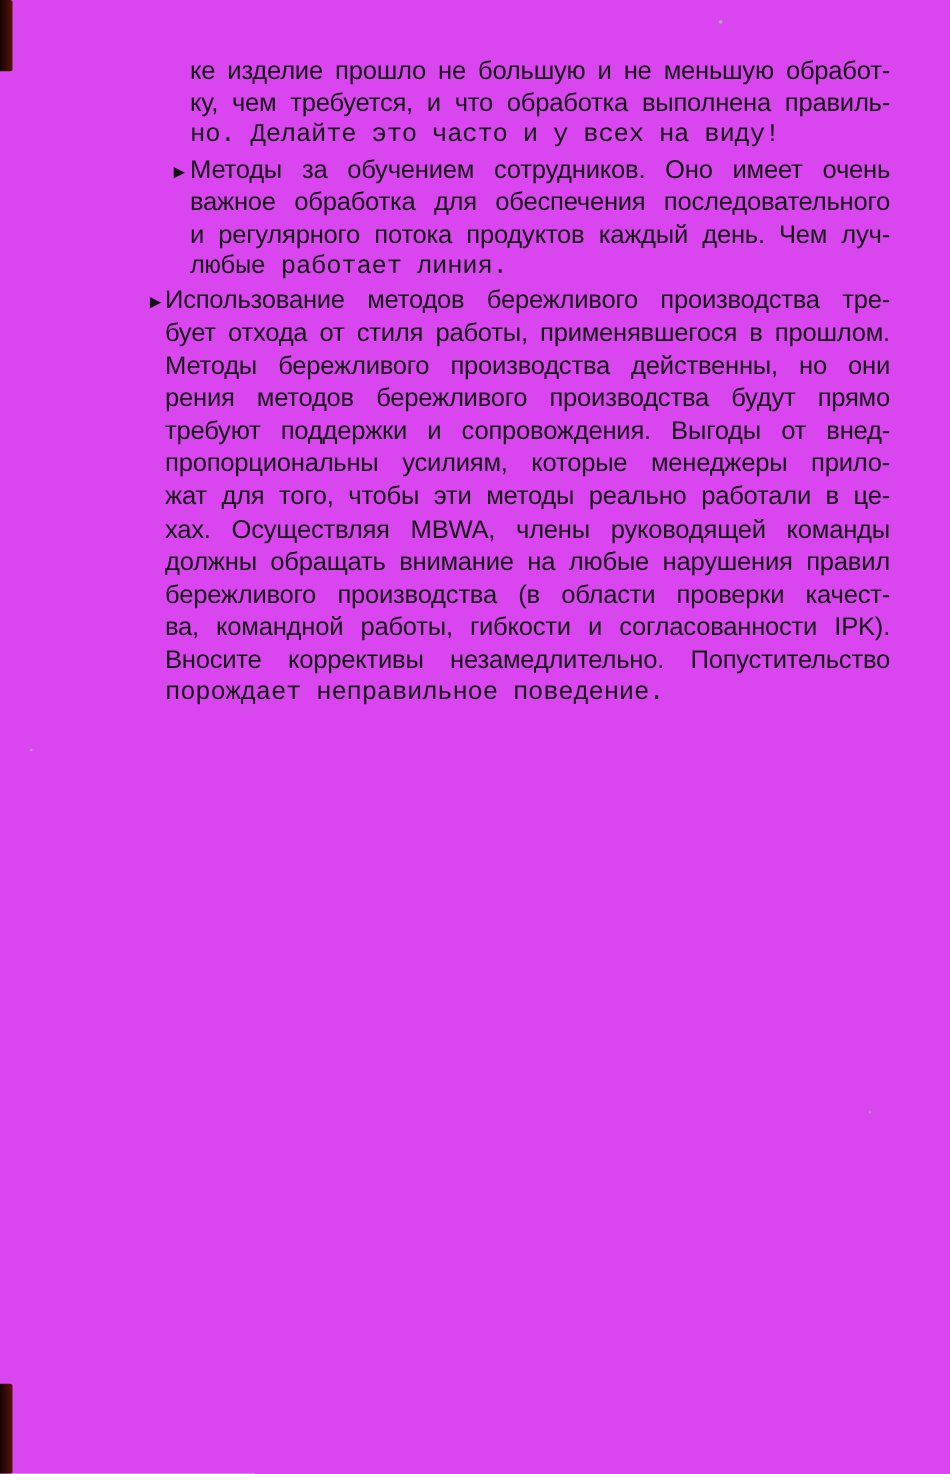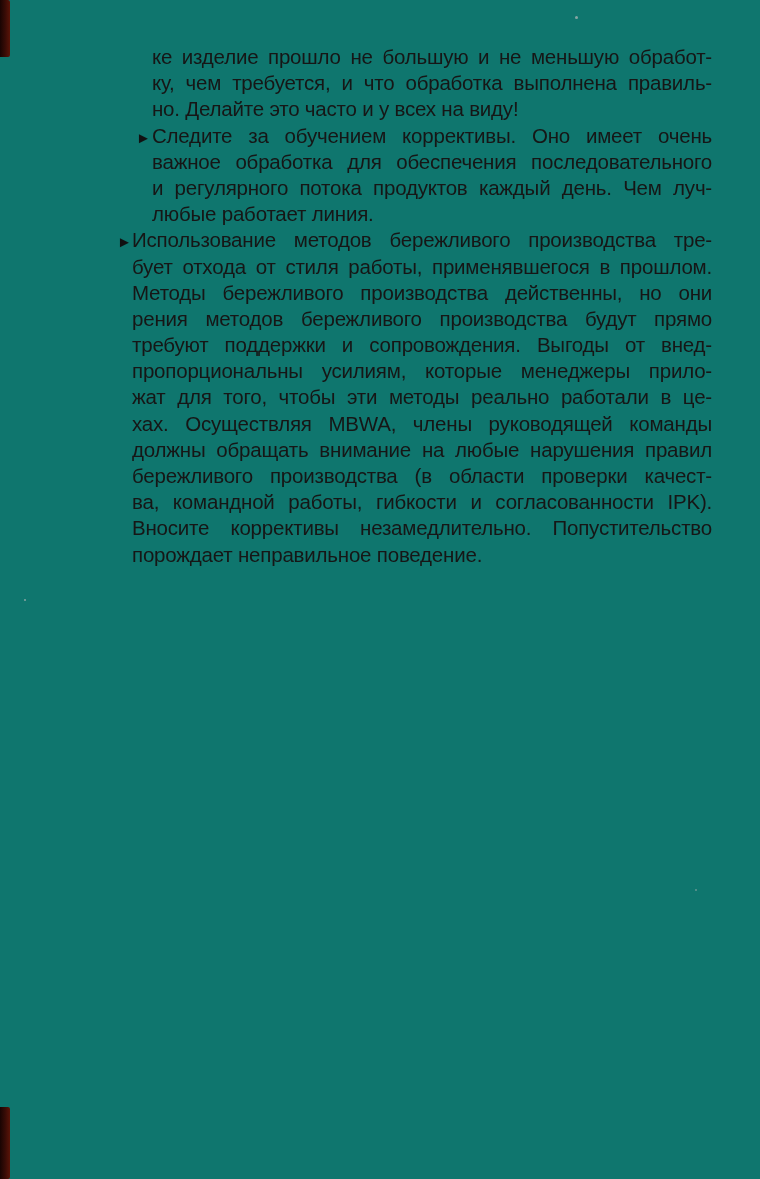"ке изделие прошло не большую" .page { background: #0f766e -> #d946ef }
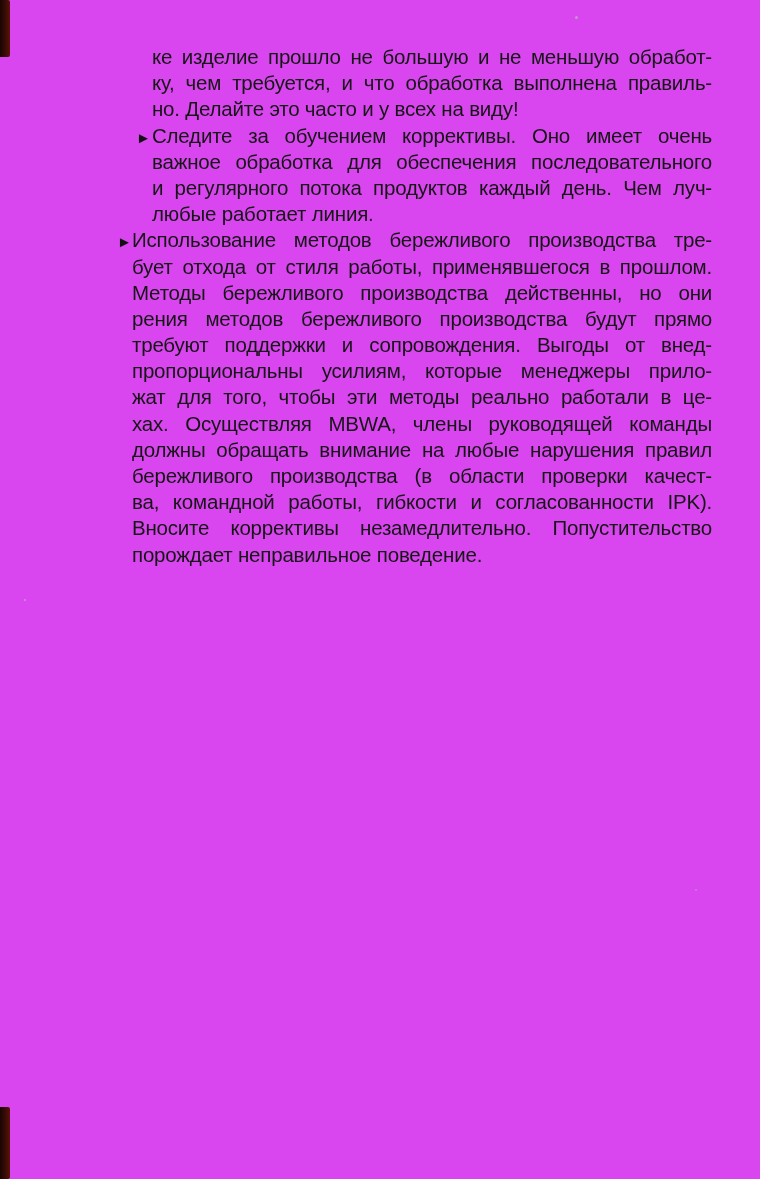"но. Делайте это часто и" .line.nojust { font-family: none -> Liberation Mono, monospace }
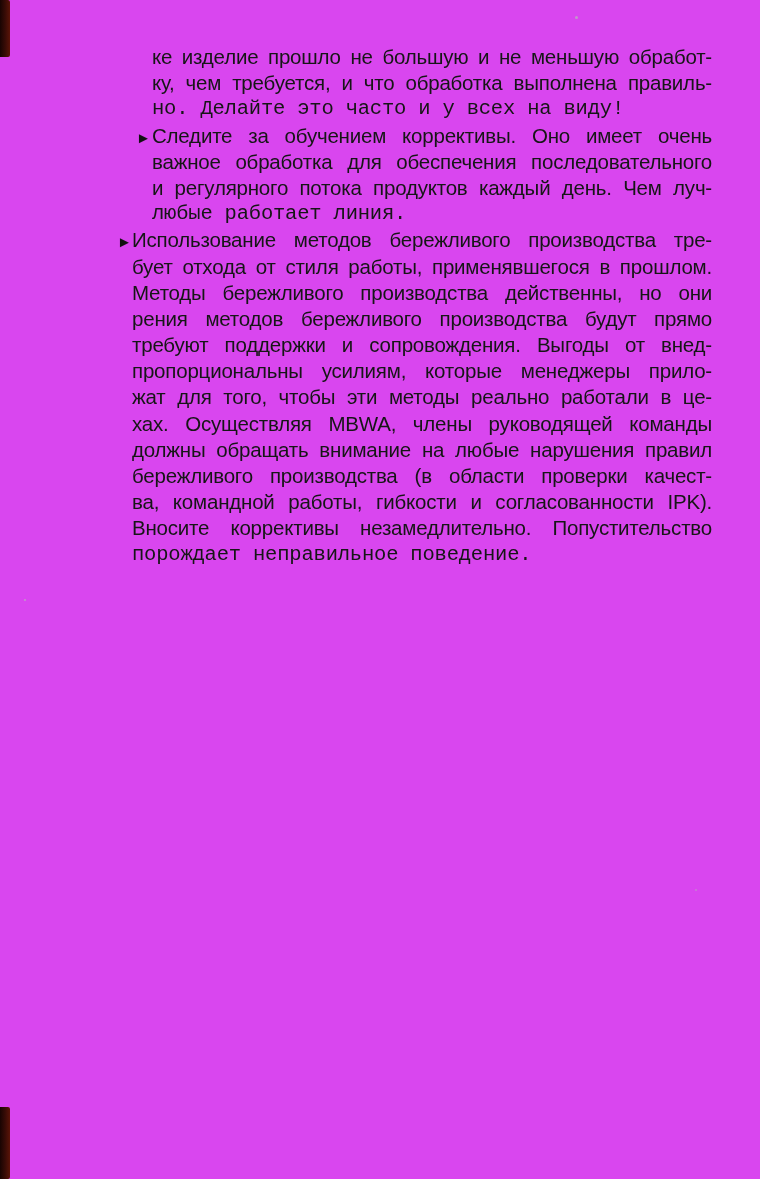"Следите за обучением коррективы. Оно" span { text: Следите за обучением коррективы -> Методы за обучением сотрудников }
